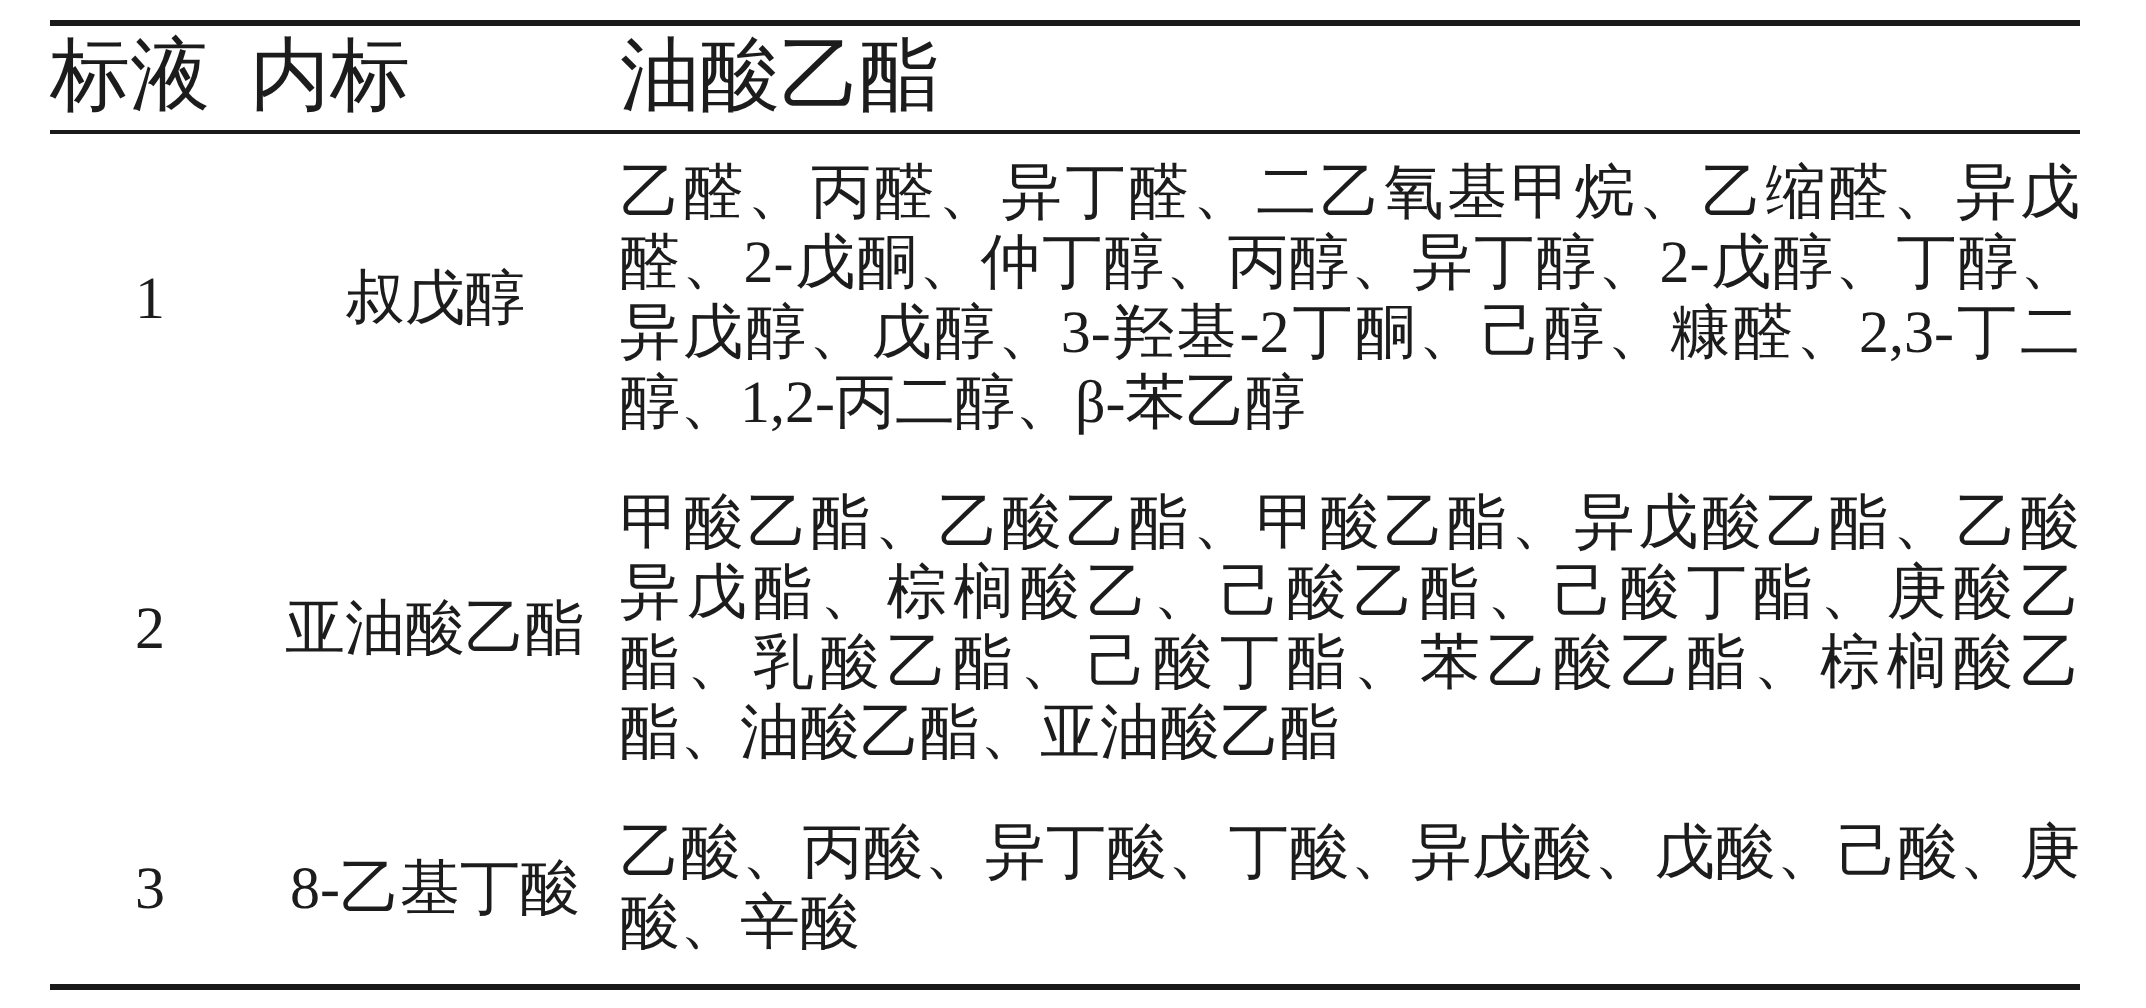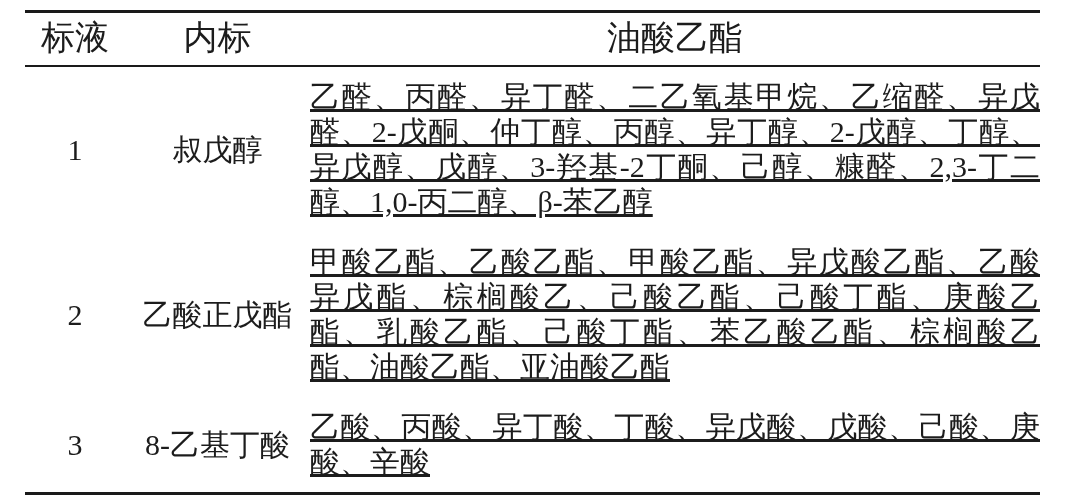"标液" .tbl thead th { font-size: 34px -> 40px; text-align: center -> left }
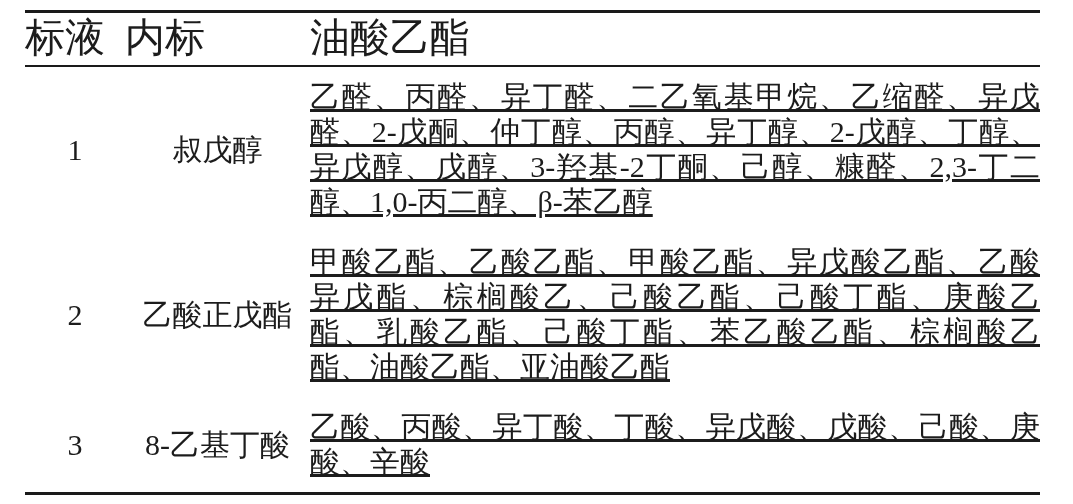"乙醛、丙醛、异丁醛、二乙氧基甲烷、乙缩醛、异戊" .comp-line { text-decoration: underline -> none }
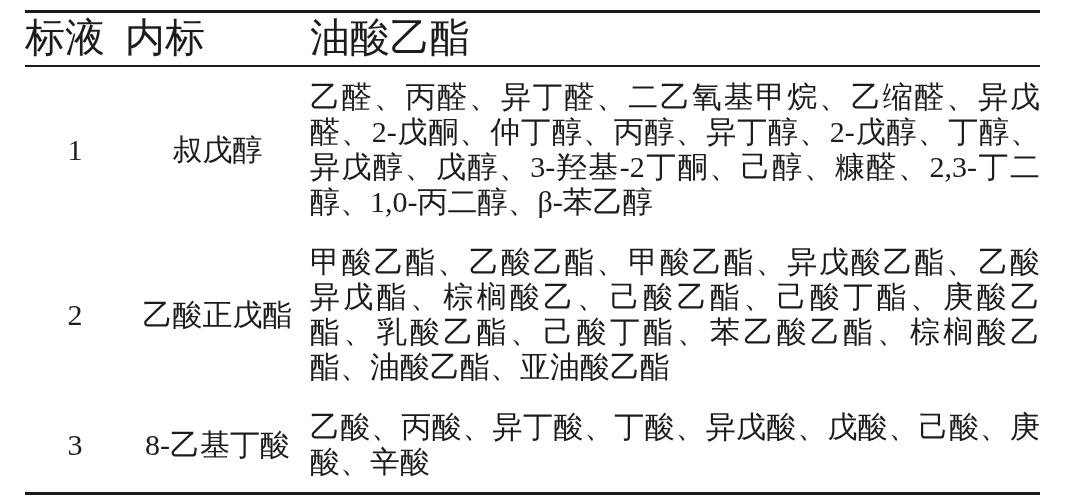"醇、1,0-丙二醇、β-苯乙醇" div.comp-line { text: 1,0- -> 1,2- }
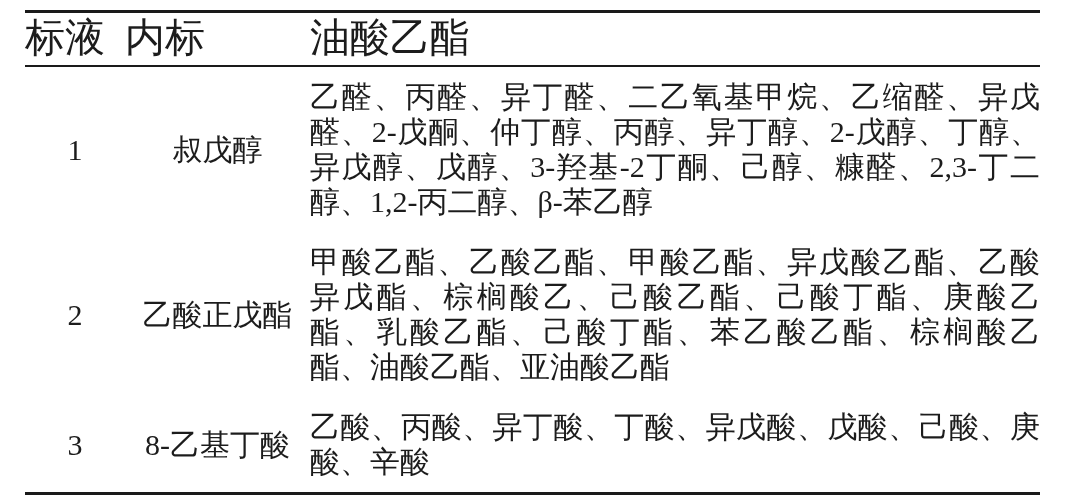"乙酸正戊酯" td.c-std { text: 乙酸正戊 -> 亚油酸乙 }
